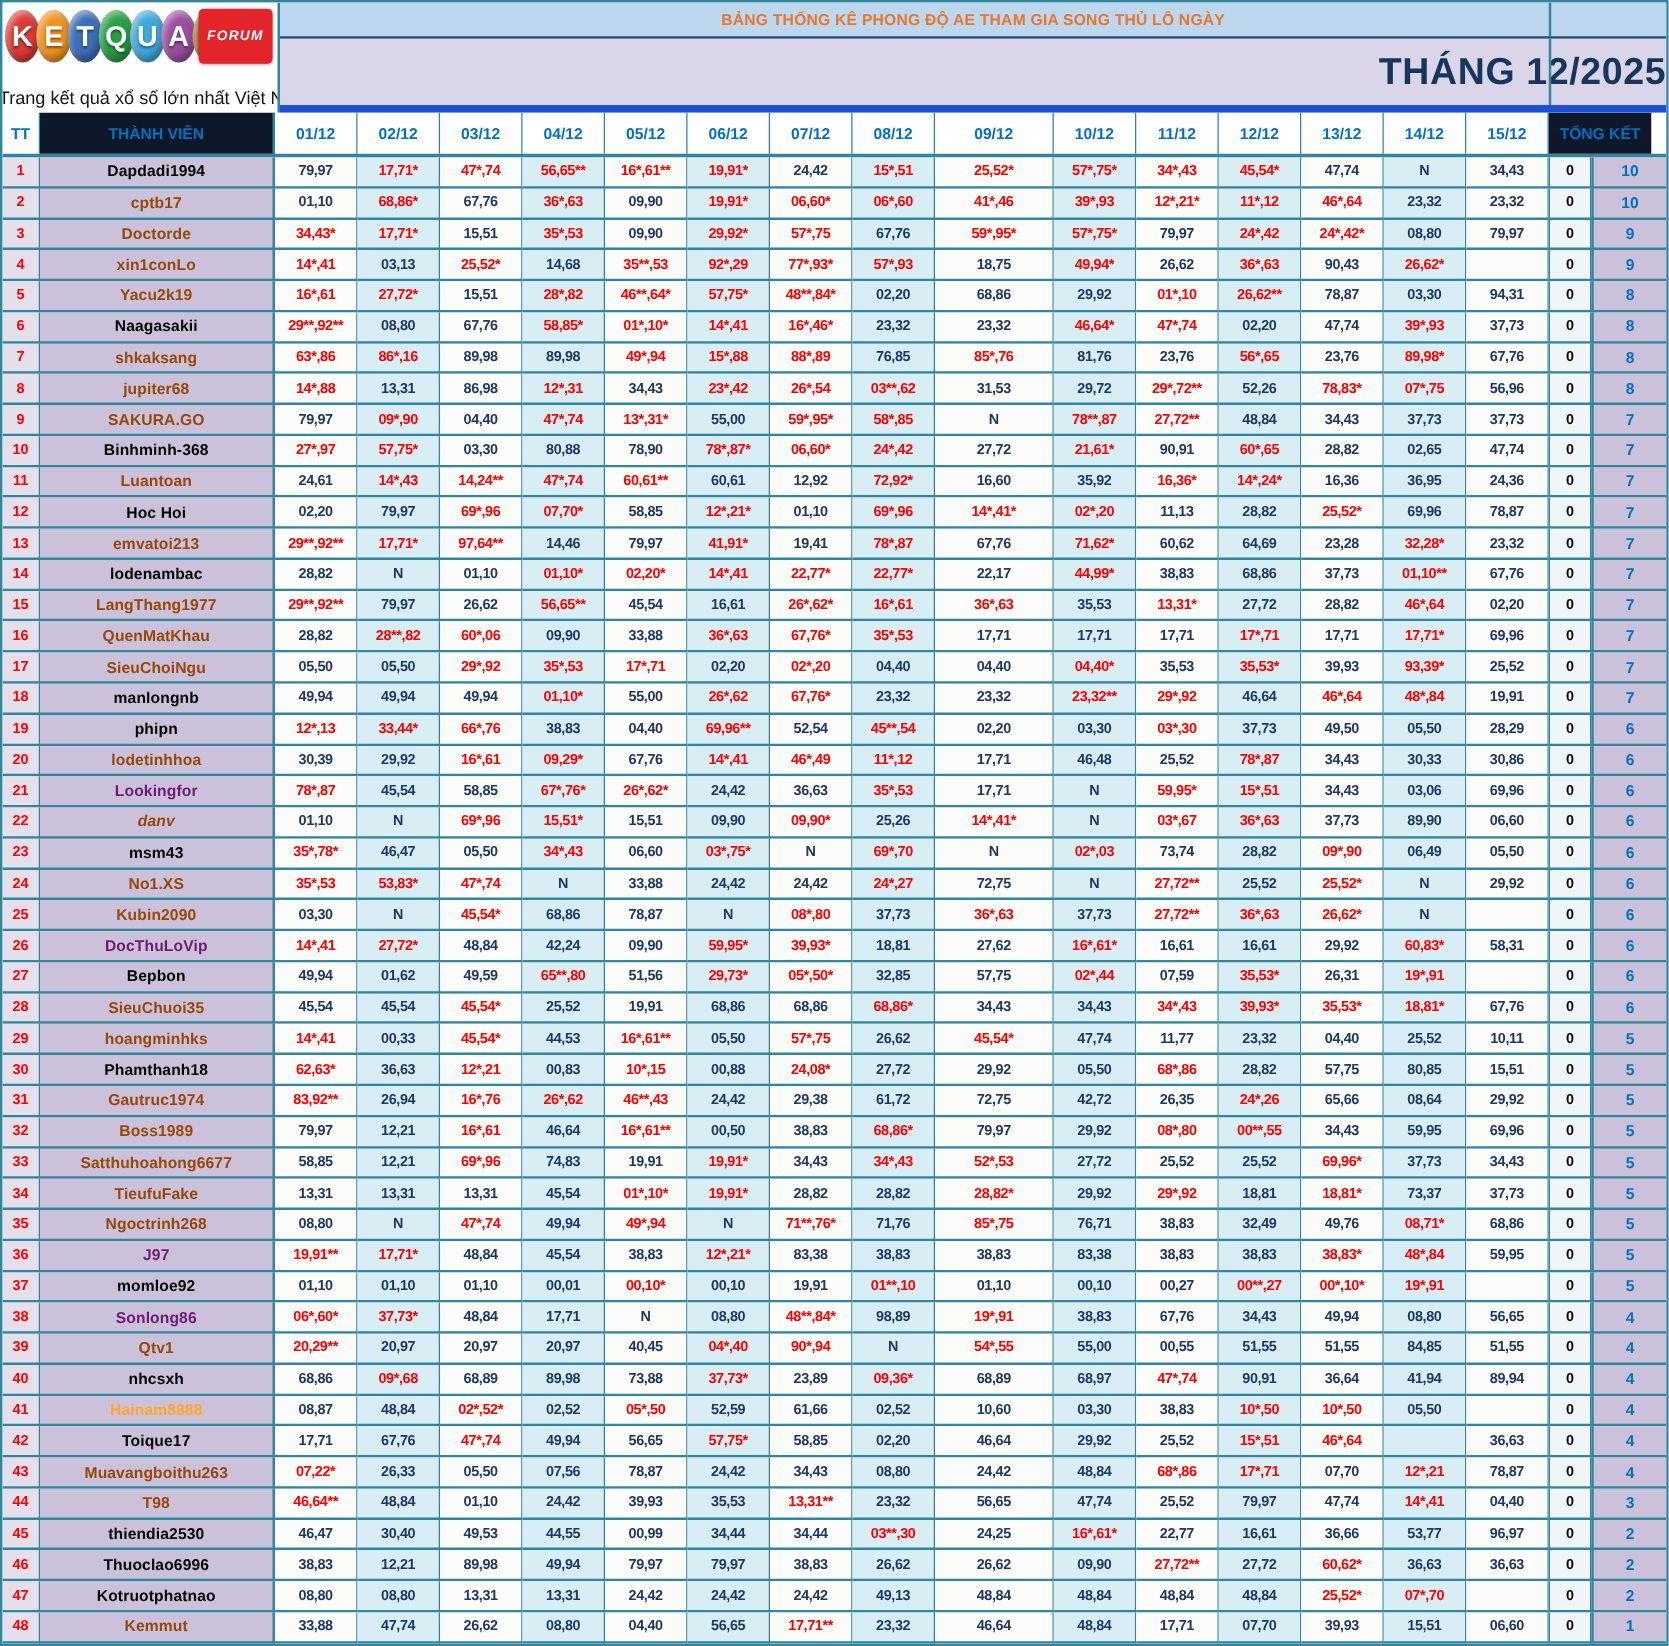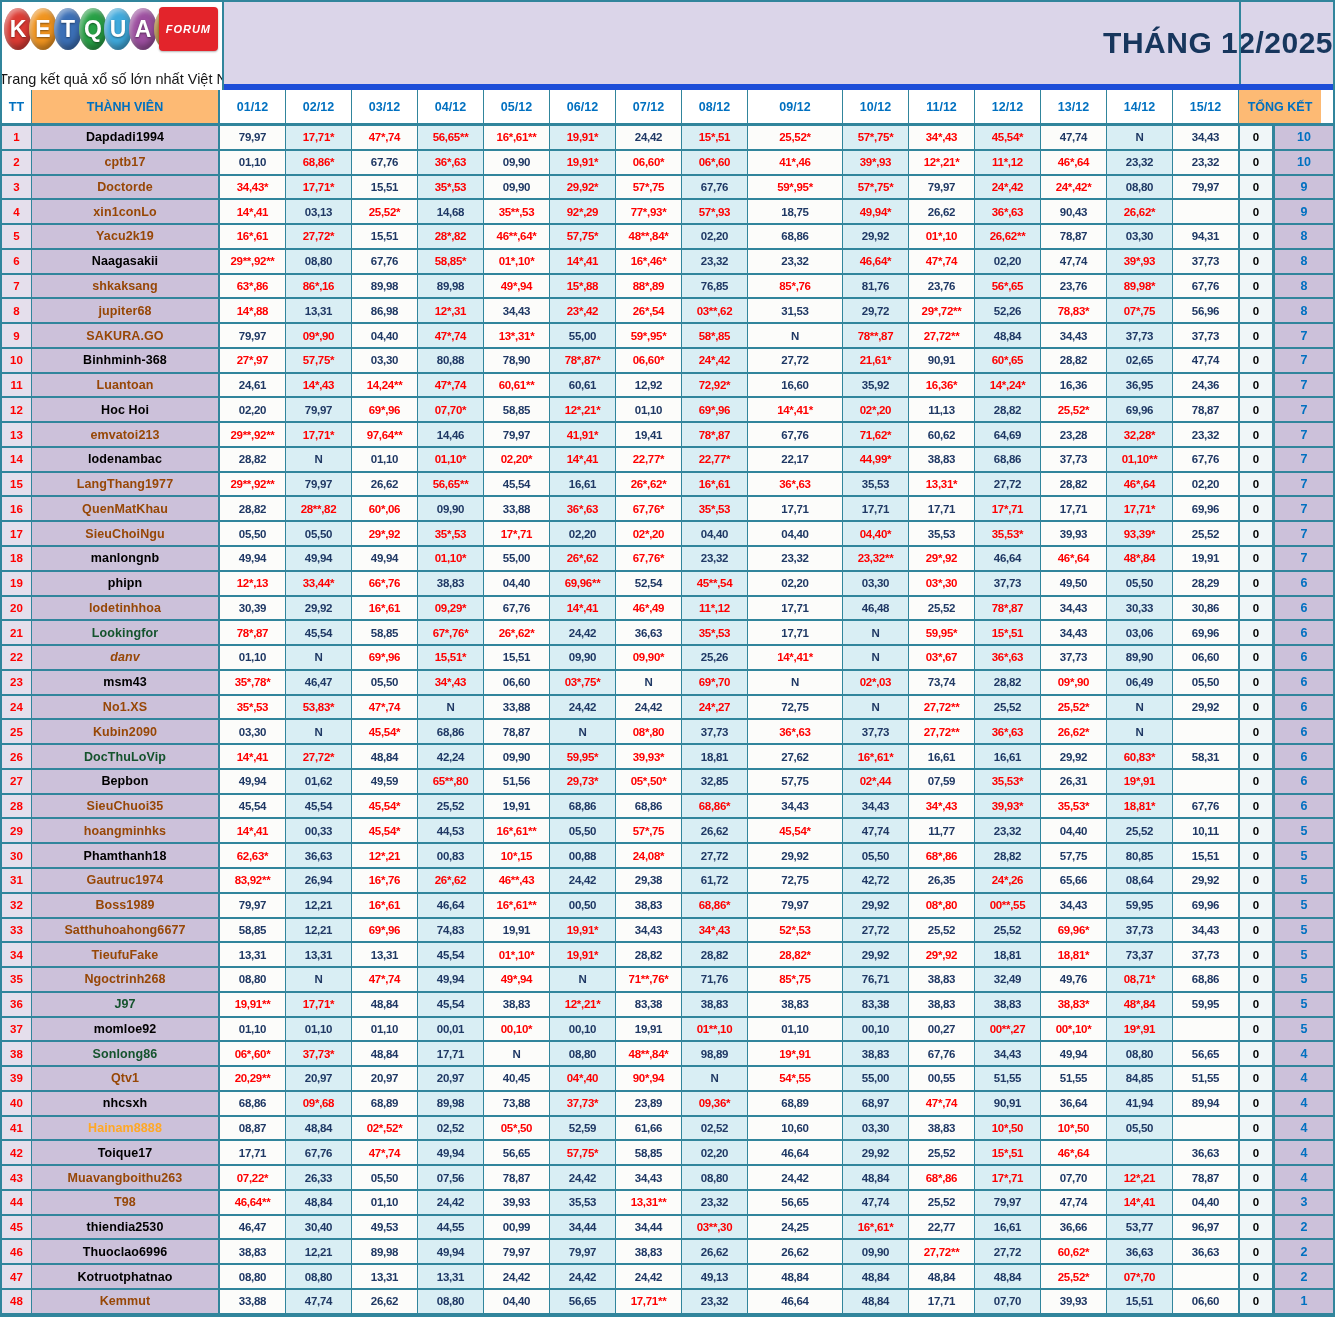"BẢNG THỐNG KÊ PHONG ĐỘ" div.band { html: none -> <div> <span>BẢNG THỐNG KÊ PHONG ĐỘ AE THAM GIA SONG THỦ LÔ NGÀY</span> </div> }
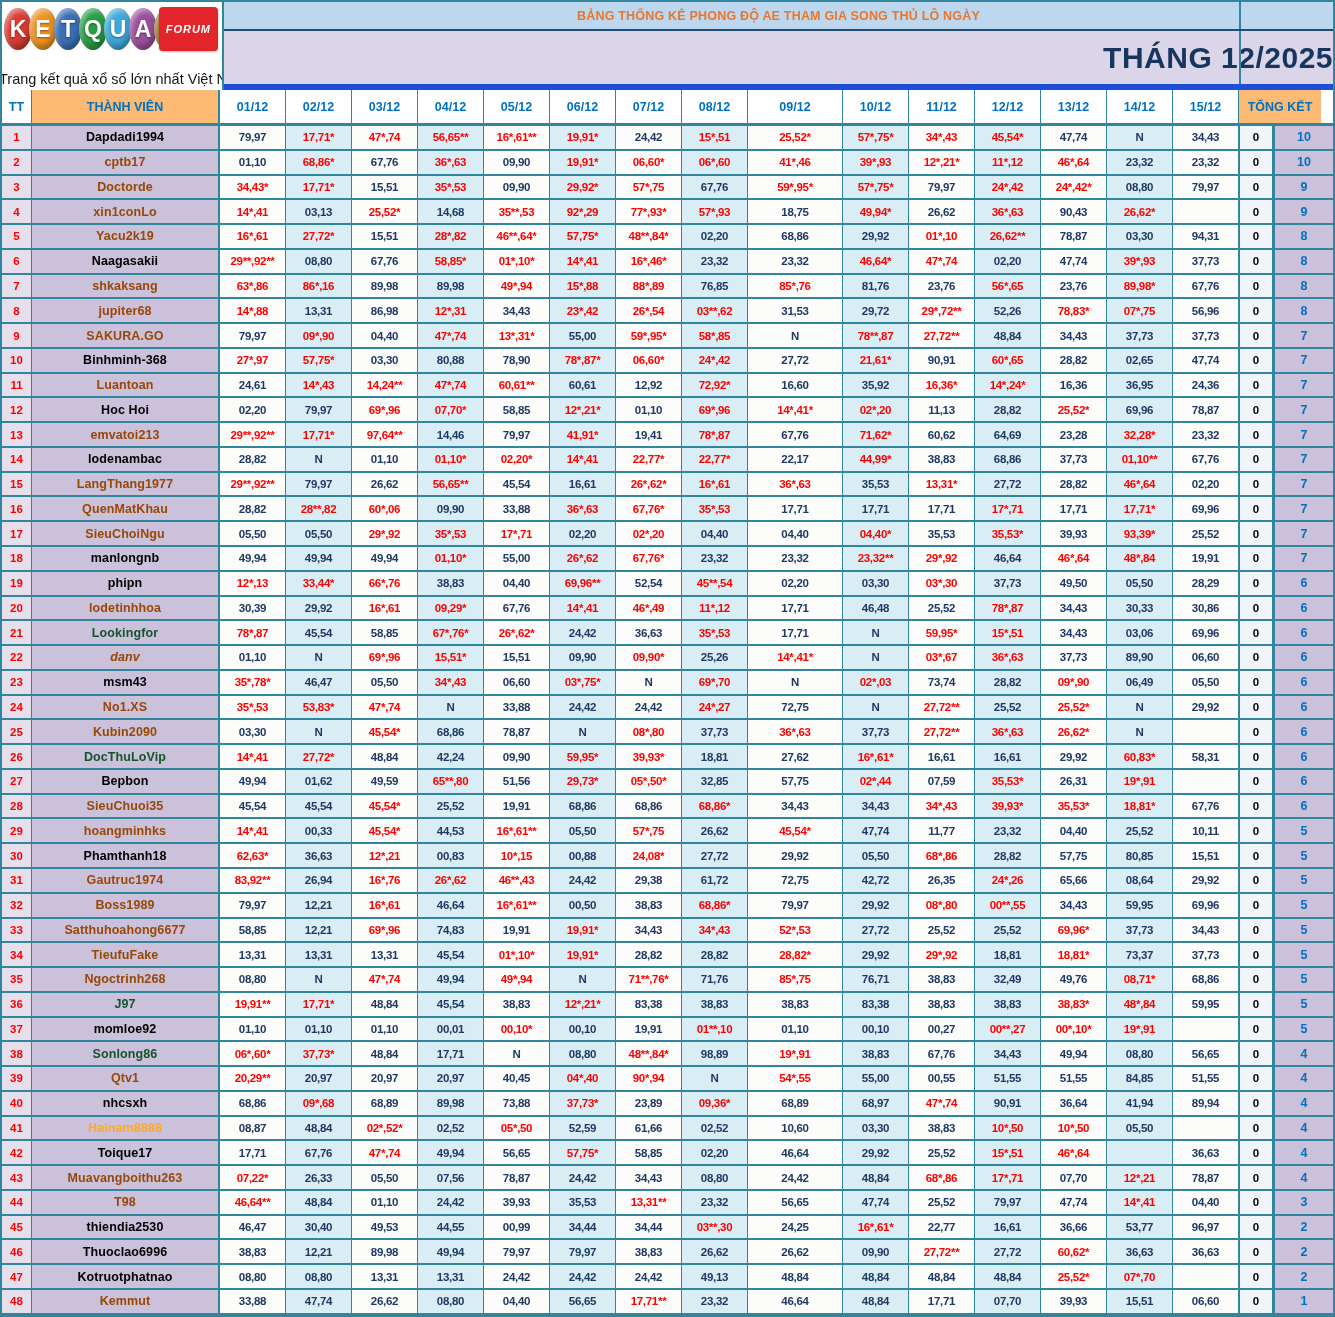"THÀNH VIÊN" .head-peach { background: #fdba74 -> #0f172a }
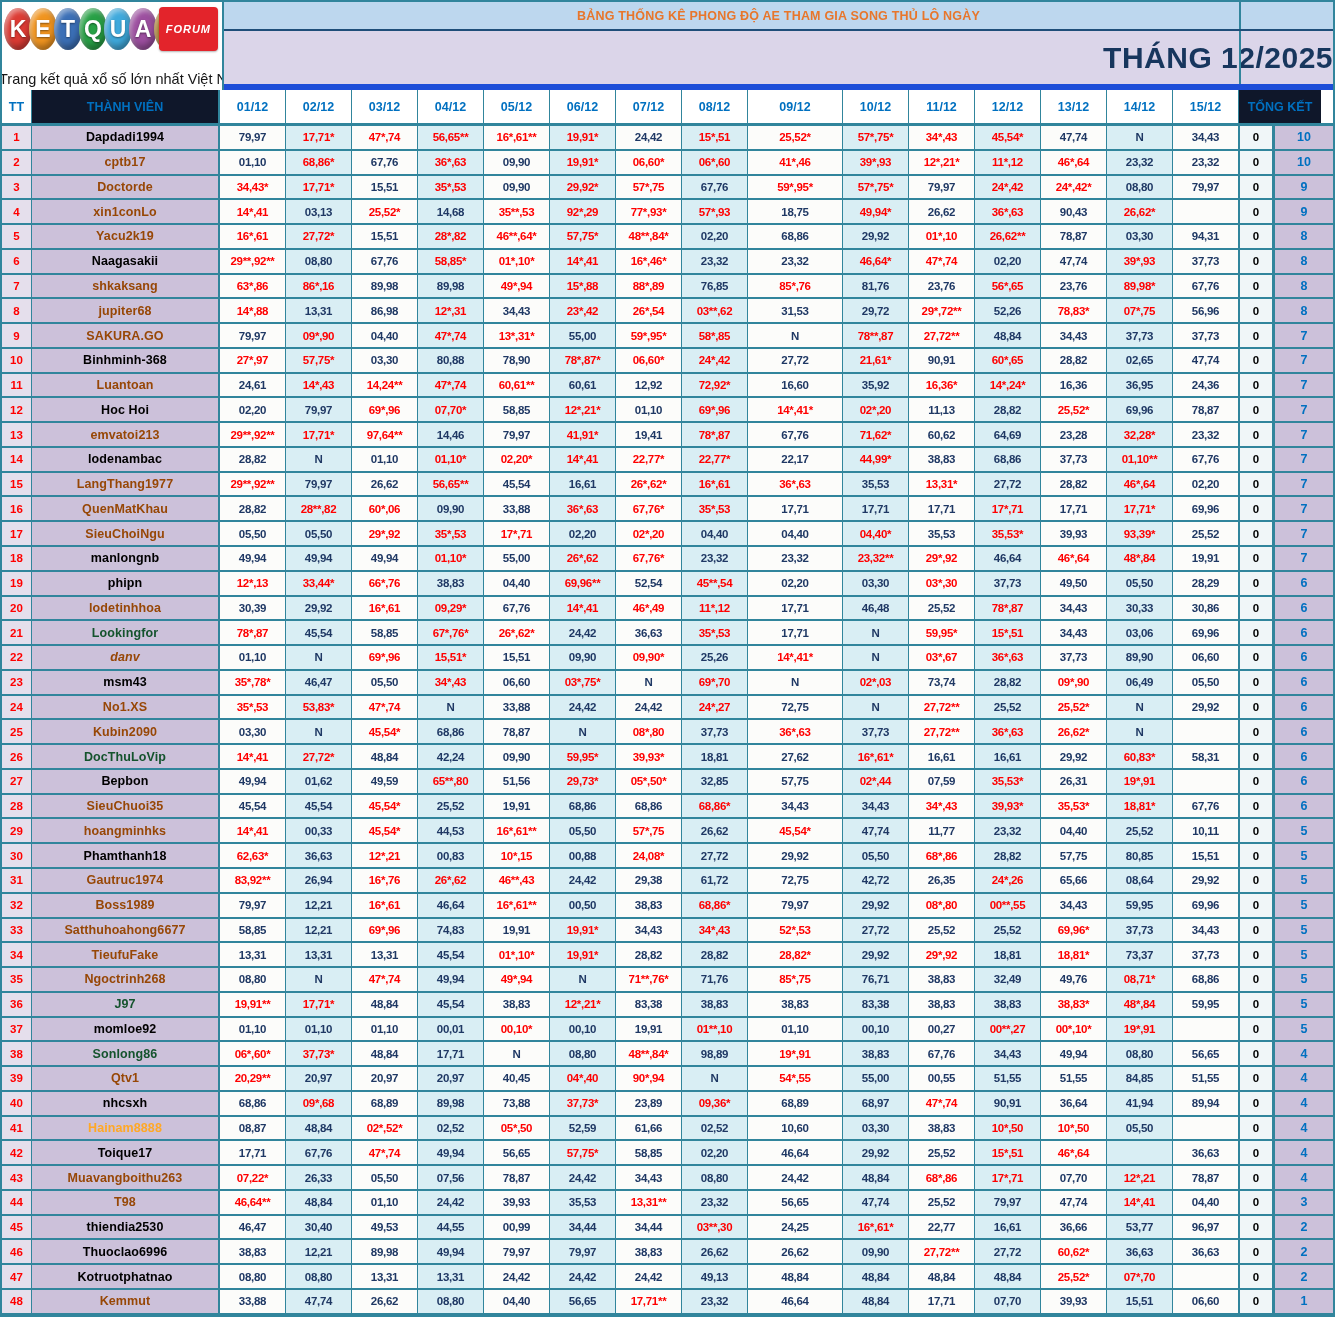"Lookingfor" .c-cyan { color: #14532d -> #701a75 }
